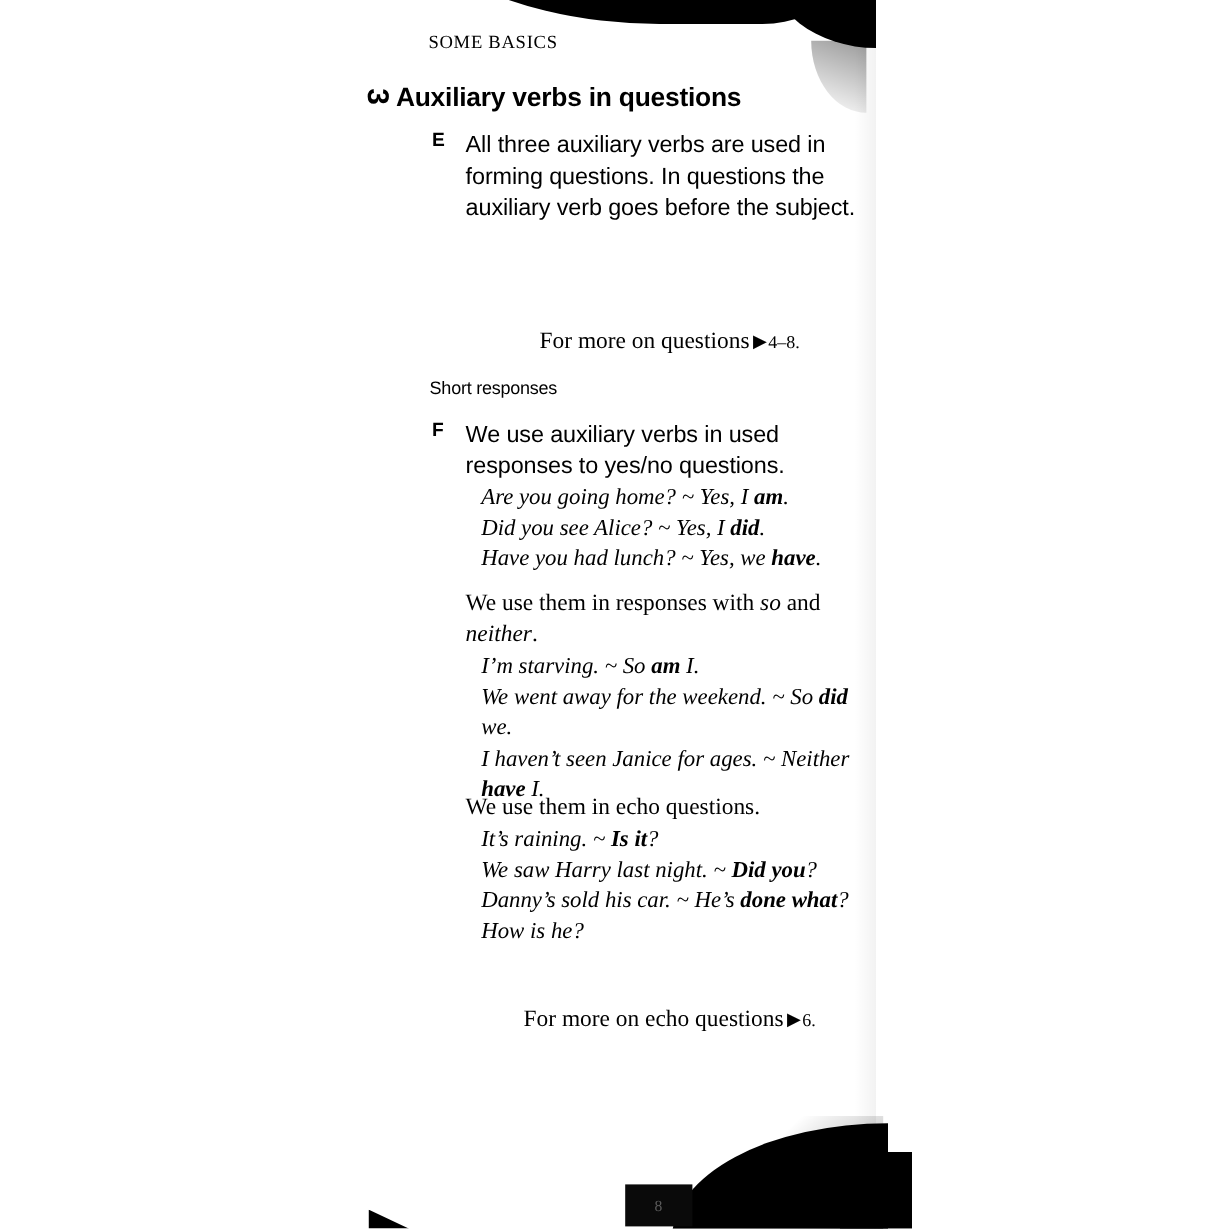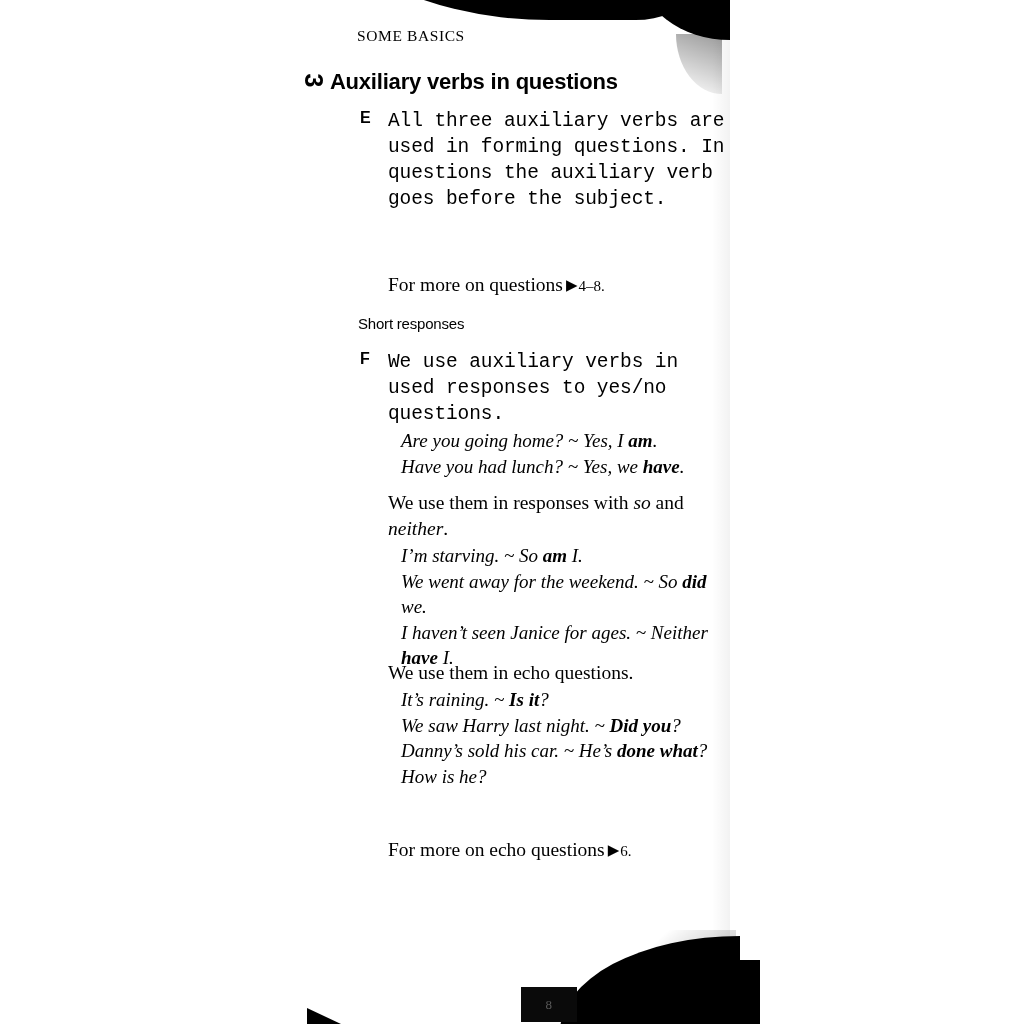"All three auxiliary verbs are" .body-text { font-family: Liberation Mono, monospace -> Liberation Sans, sans-serif }
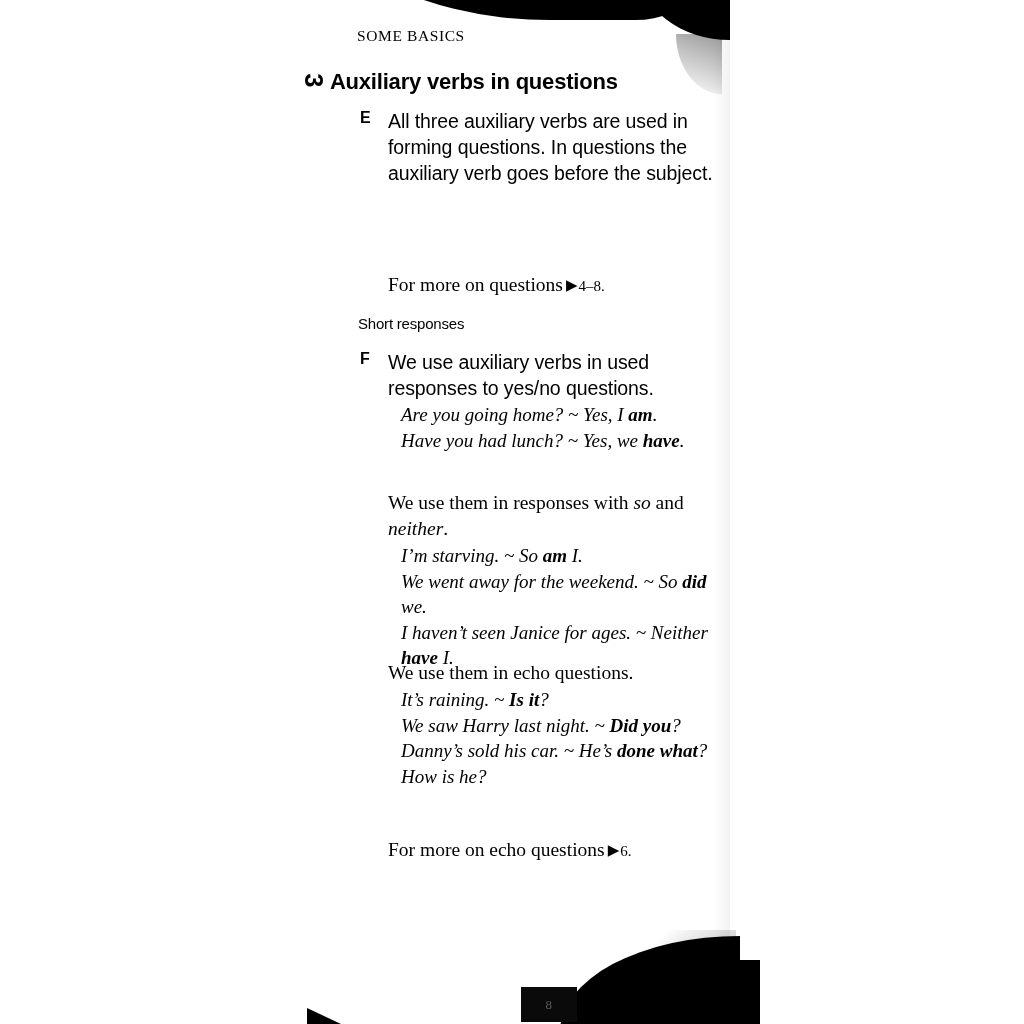"For more on questions ▶4–8." .xref { text-align: none -> center }
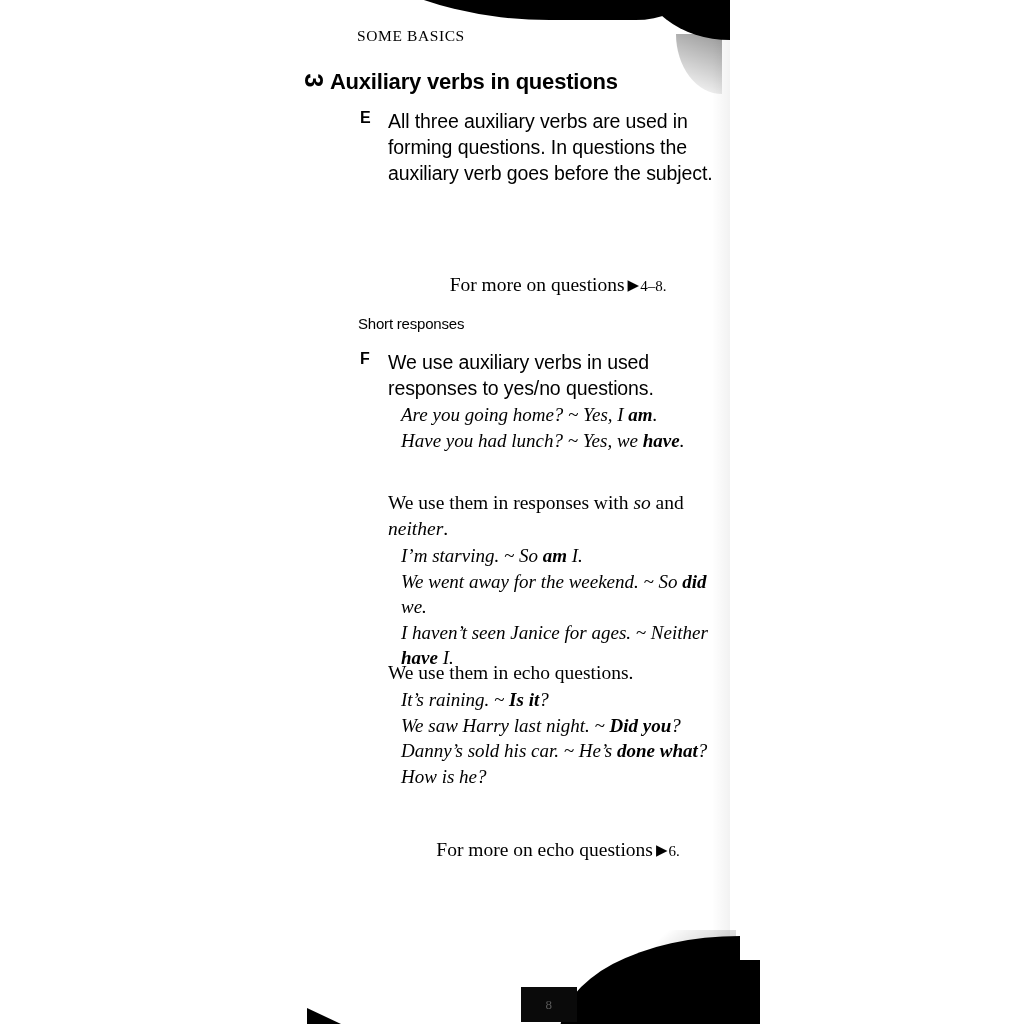"Did you see Alice? ~" div.ex { html: none -> <div>Did you see Alice? ~ Yes, I <b>did</b>.</div> }
